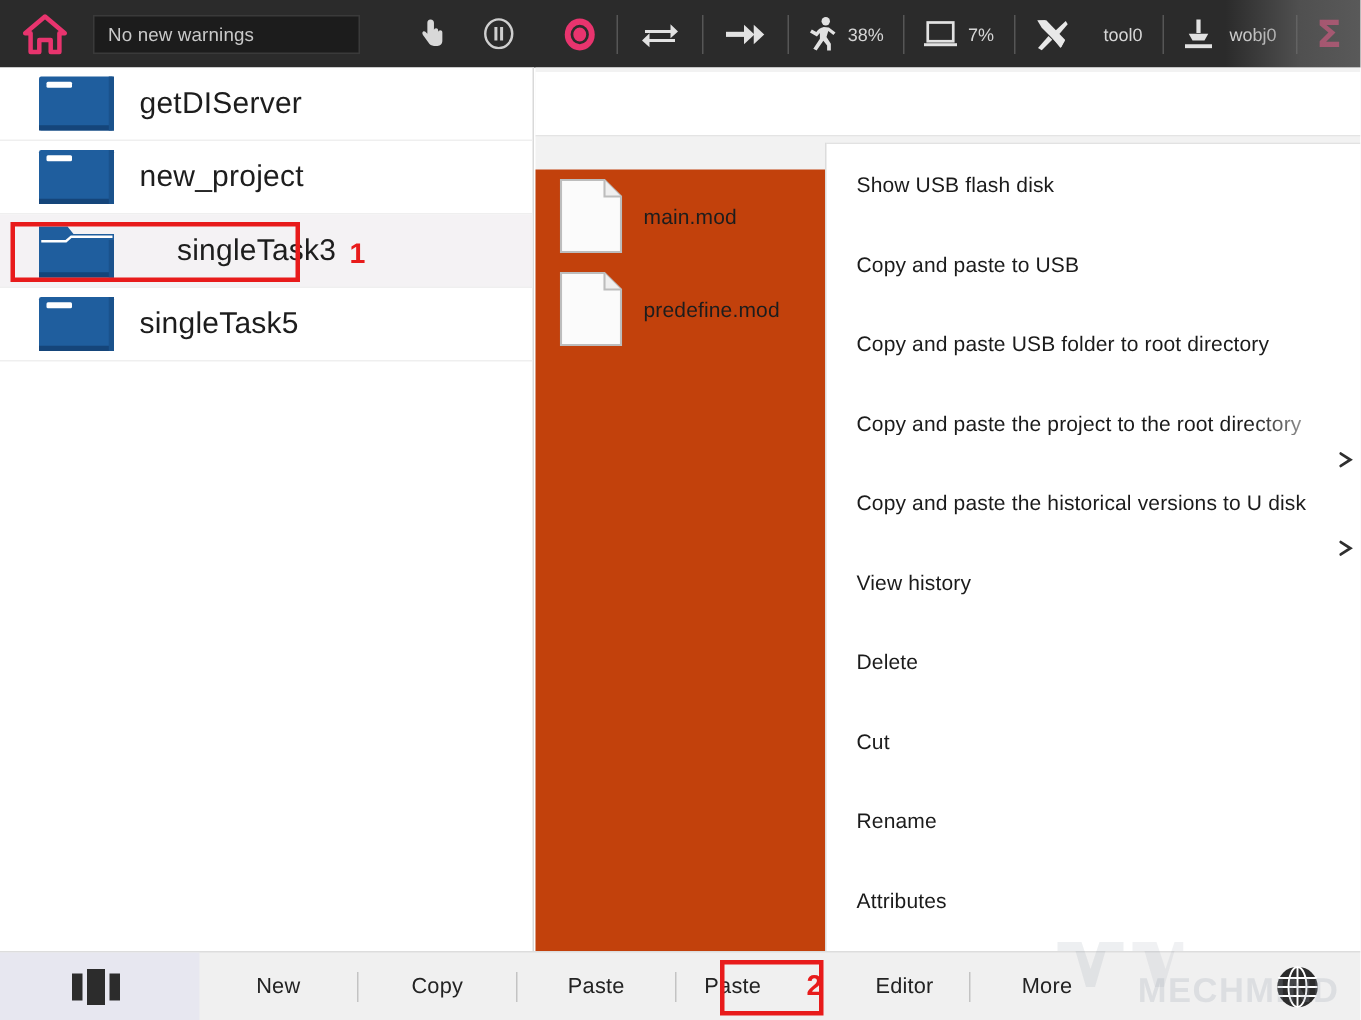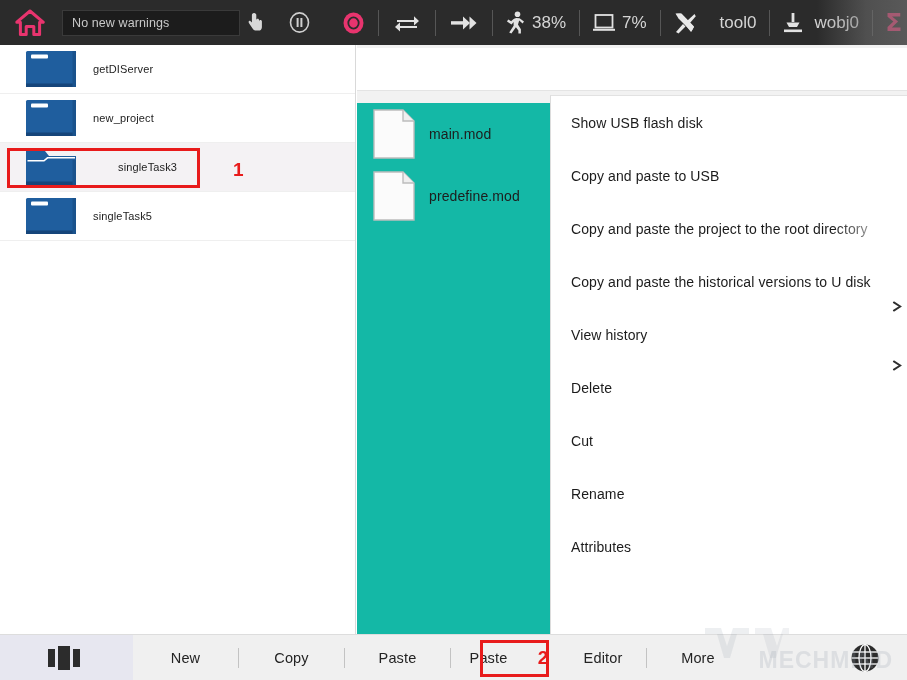"38%" .tb-label { font-size: 17px -> 12px }
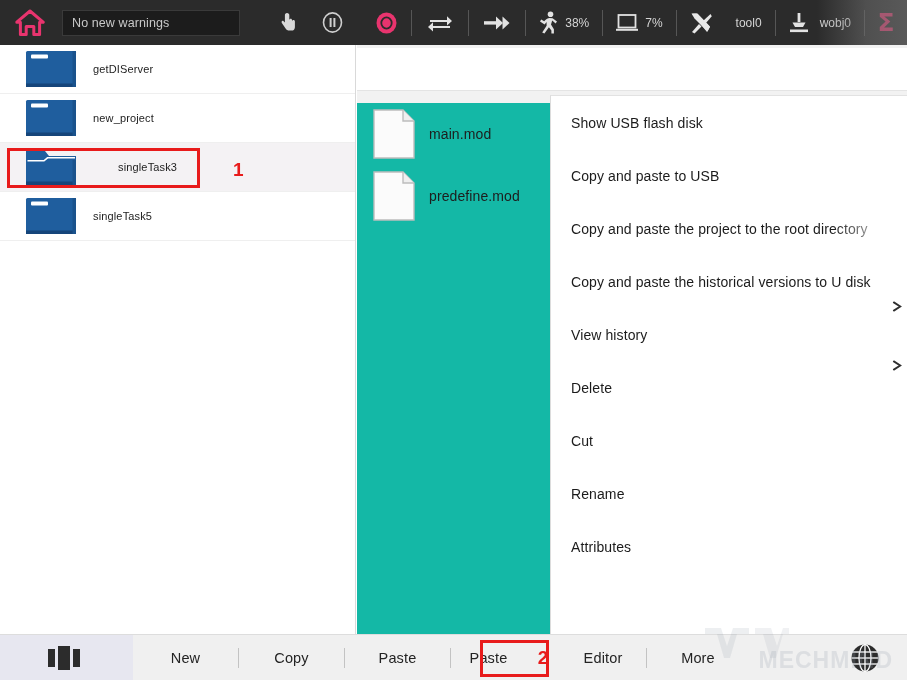"getDIServer" .folder-label { font-size: 11px -> 20px }
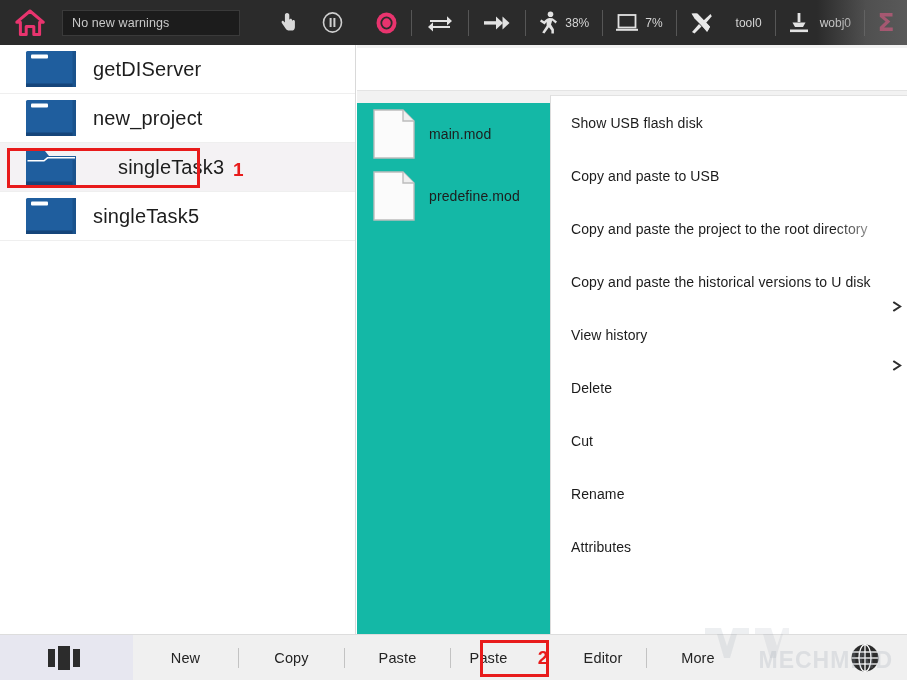"main.mod" .file-list { background: #14b8a6 -> #c2410c; top: 58px -> 68px }
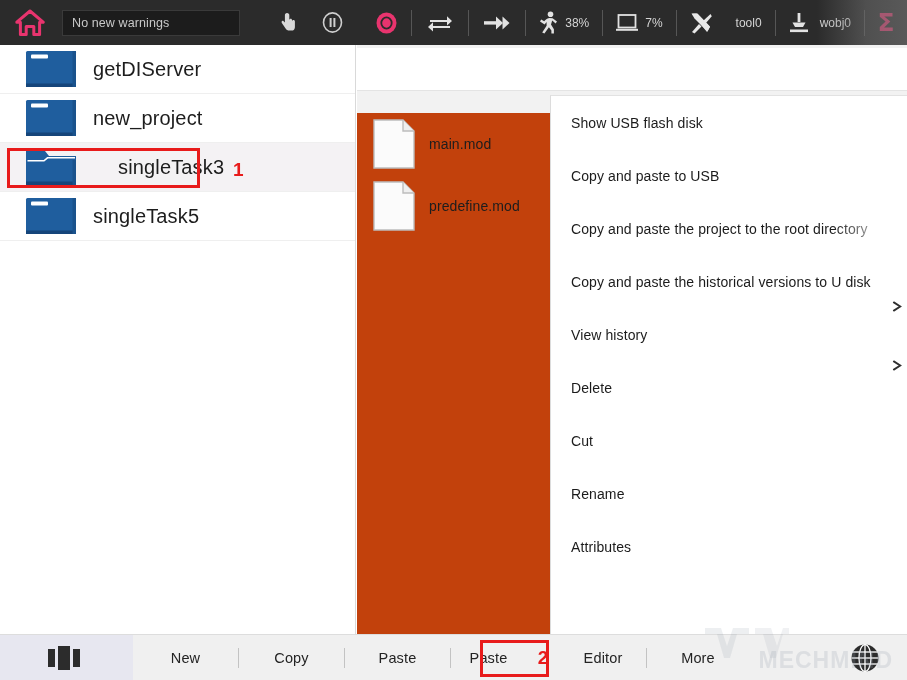"Copy and paste USB folder" div.ctx-item { html: none -> <div> <span>Copy and paste USB folder to root directory</span> </div> }
